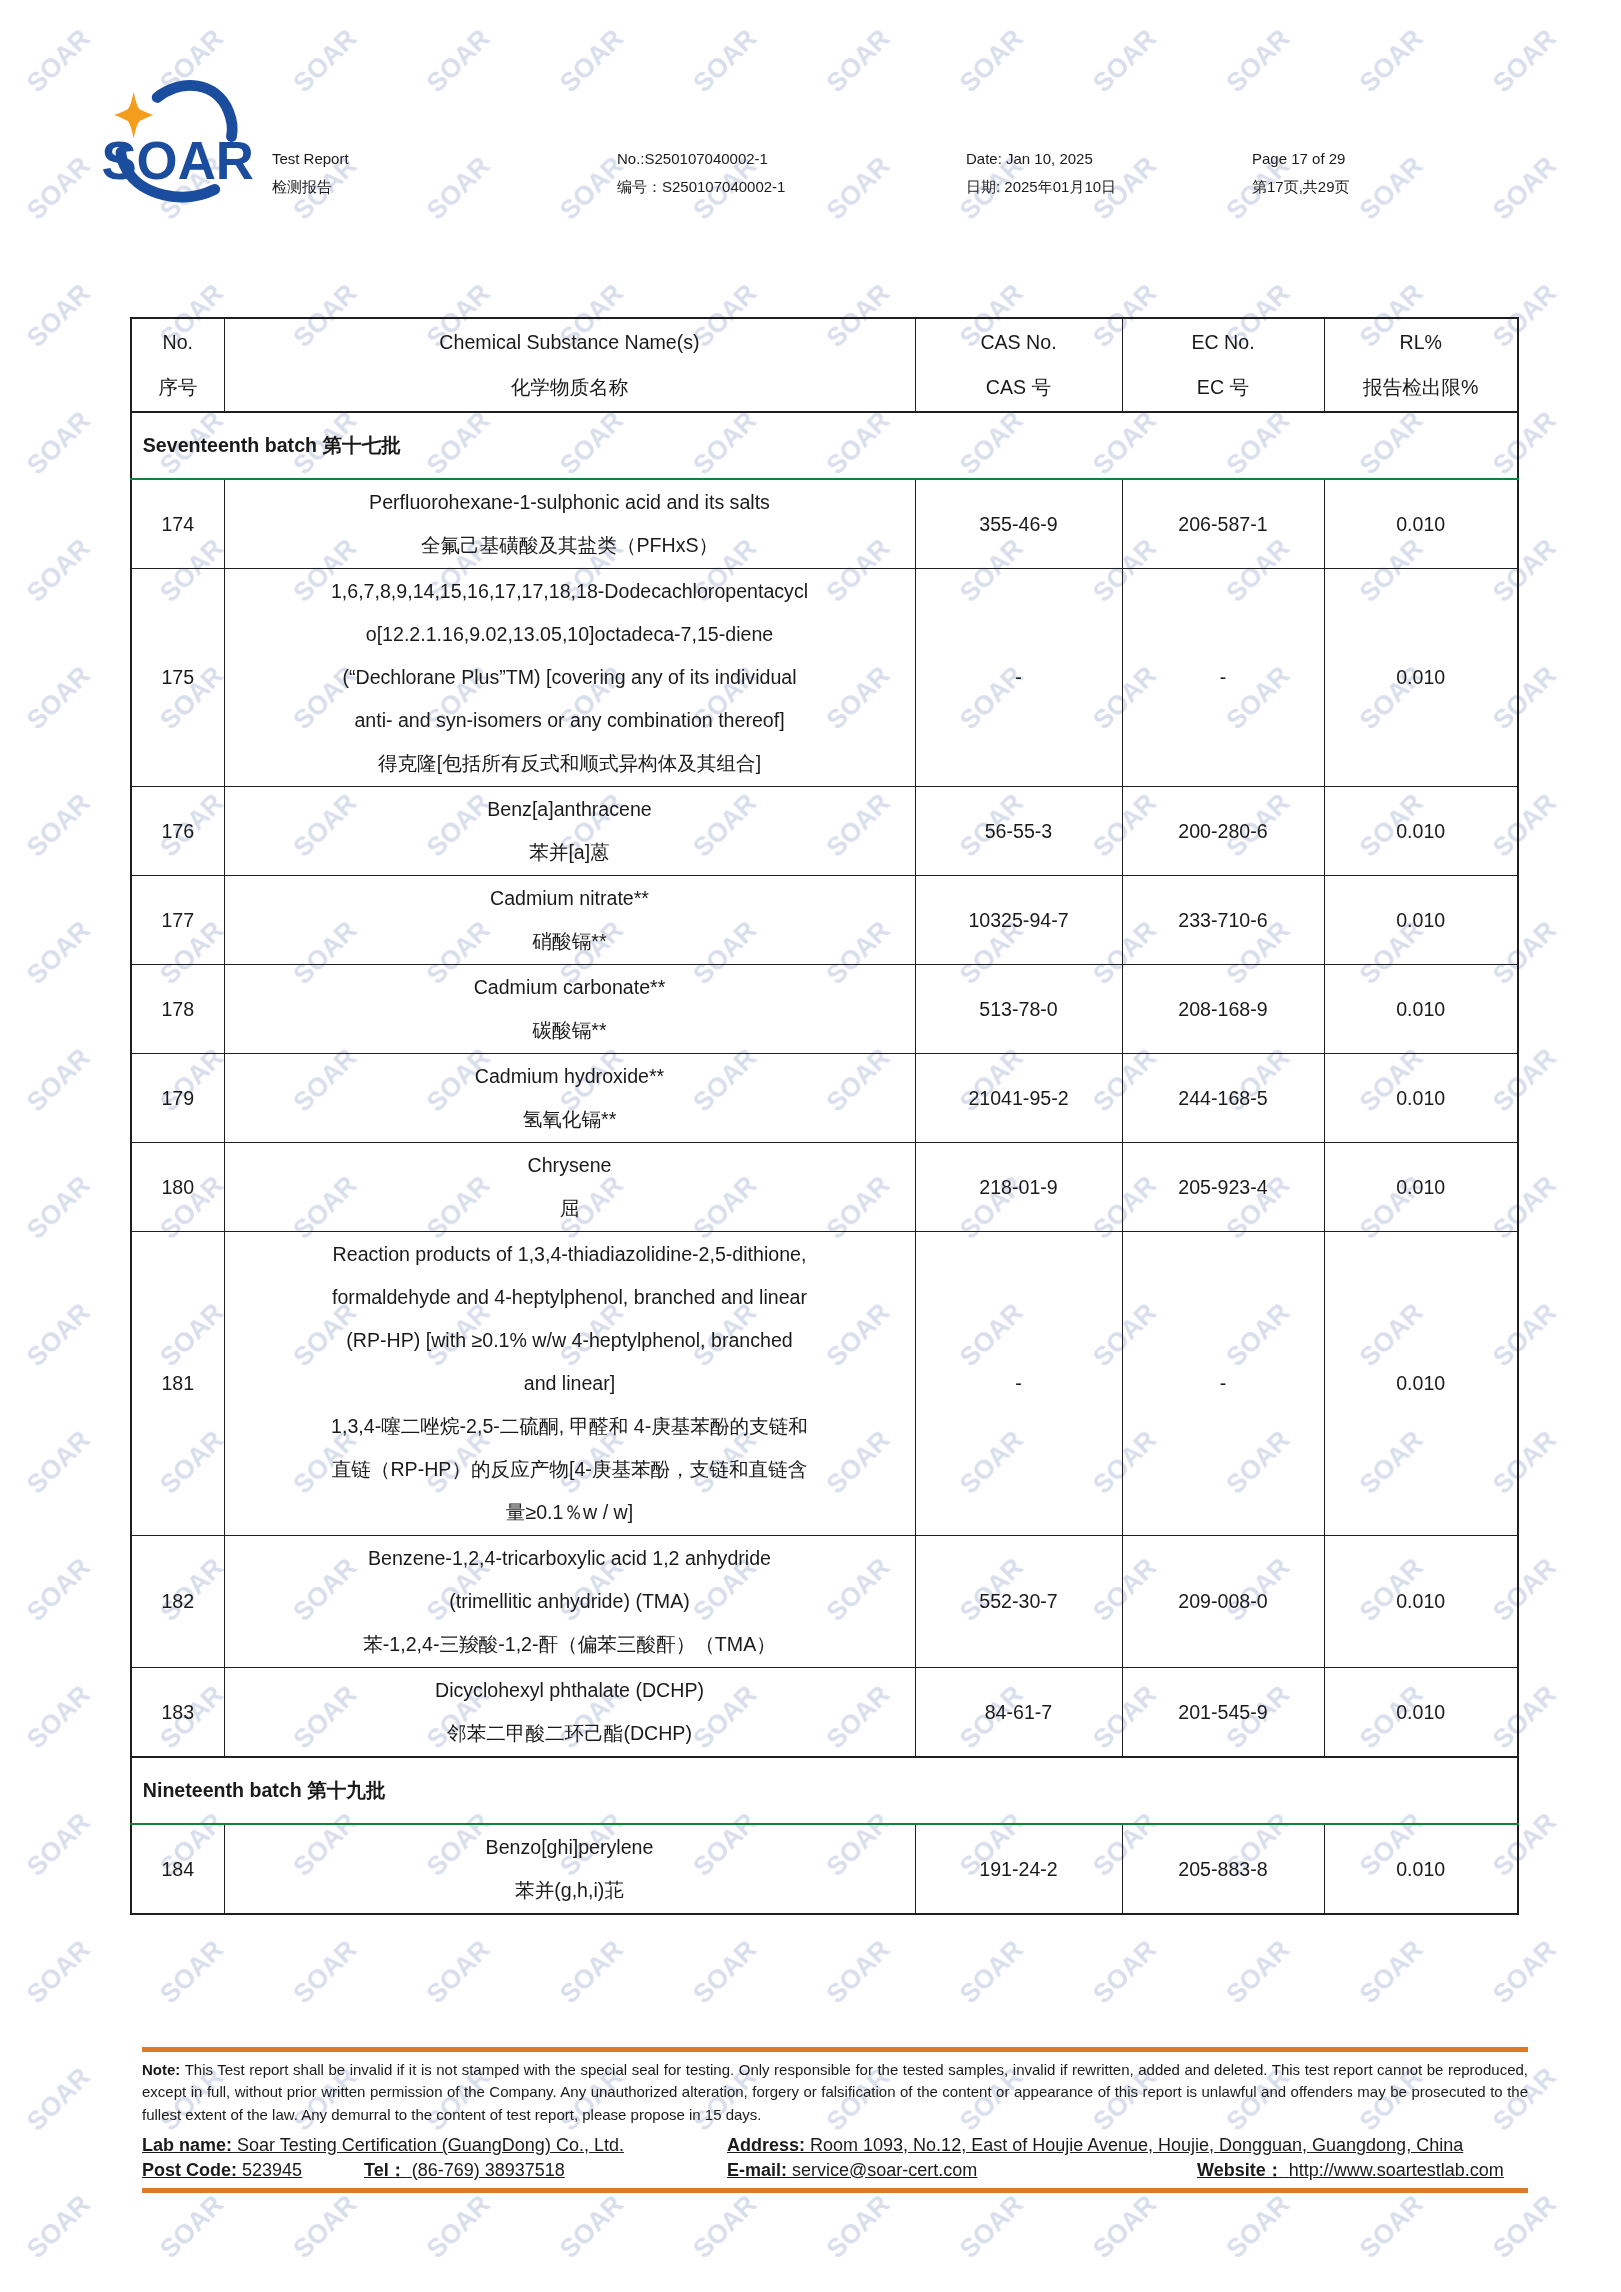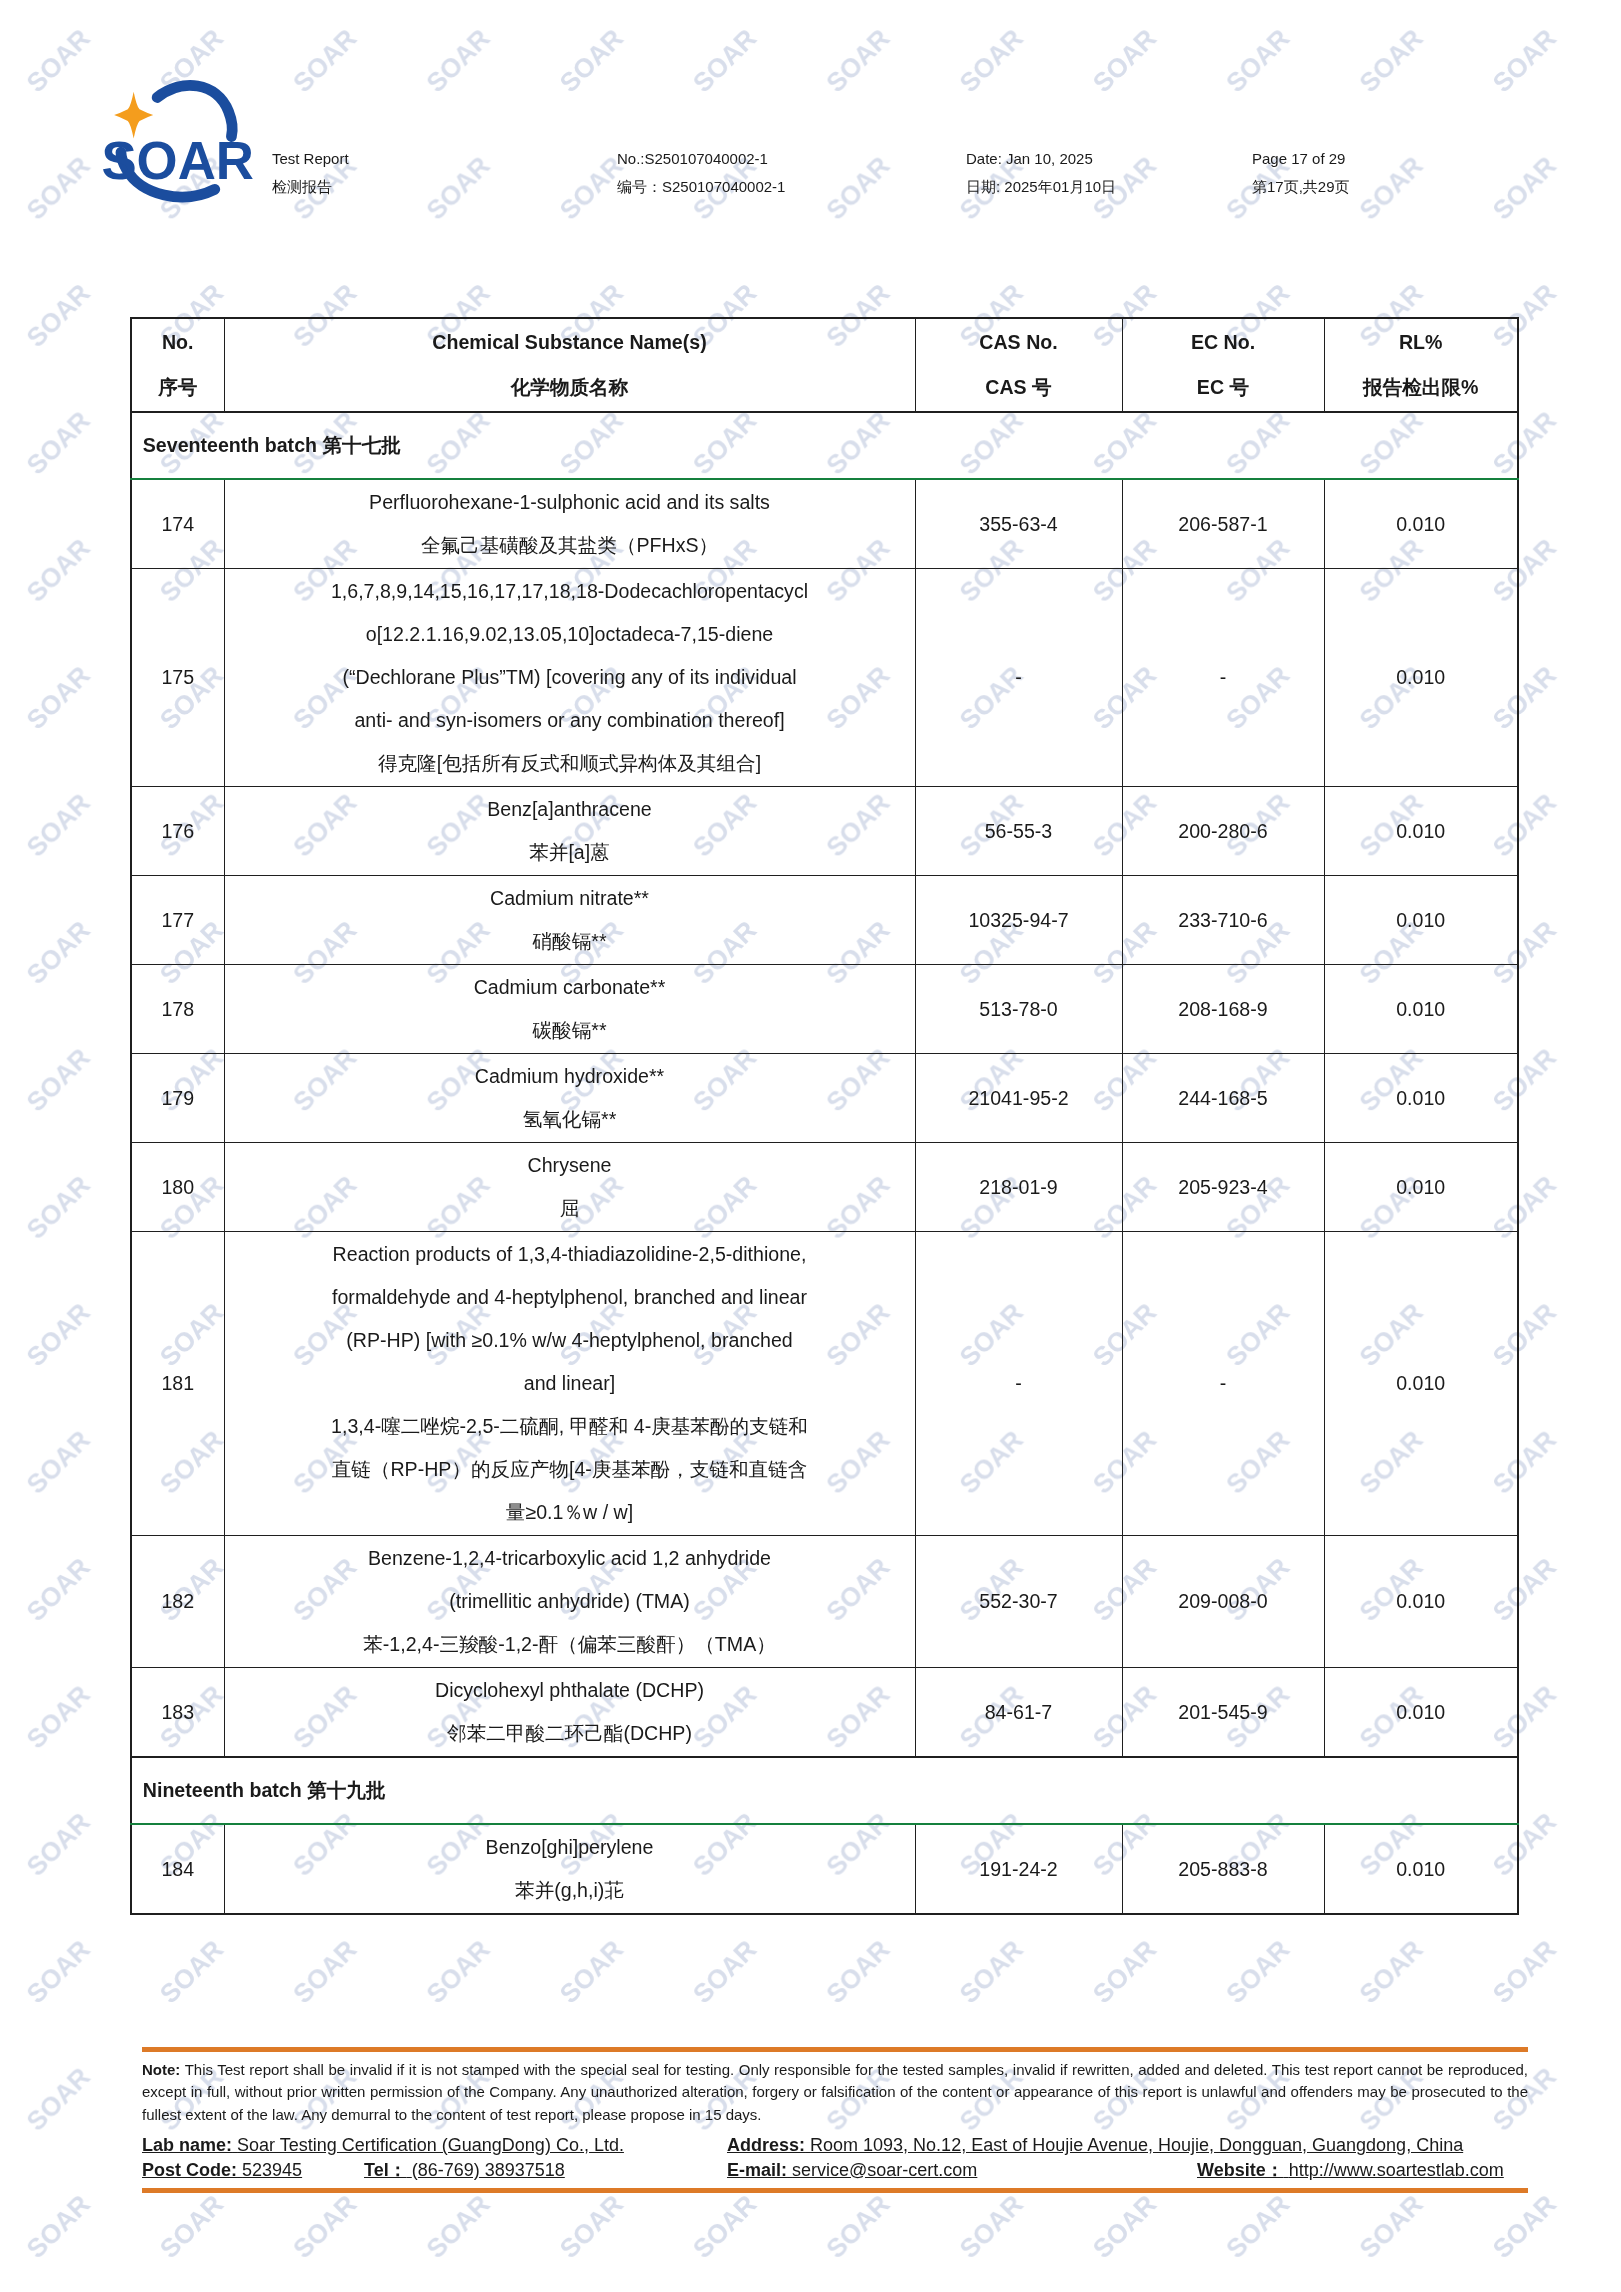"No." table.subs th { font-weight: bold -> normal }
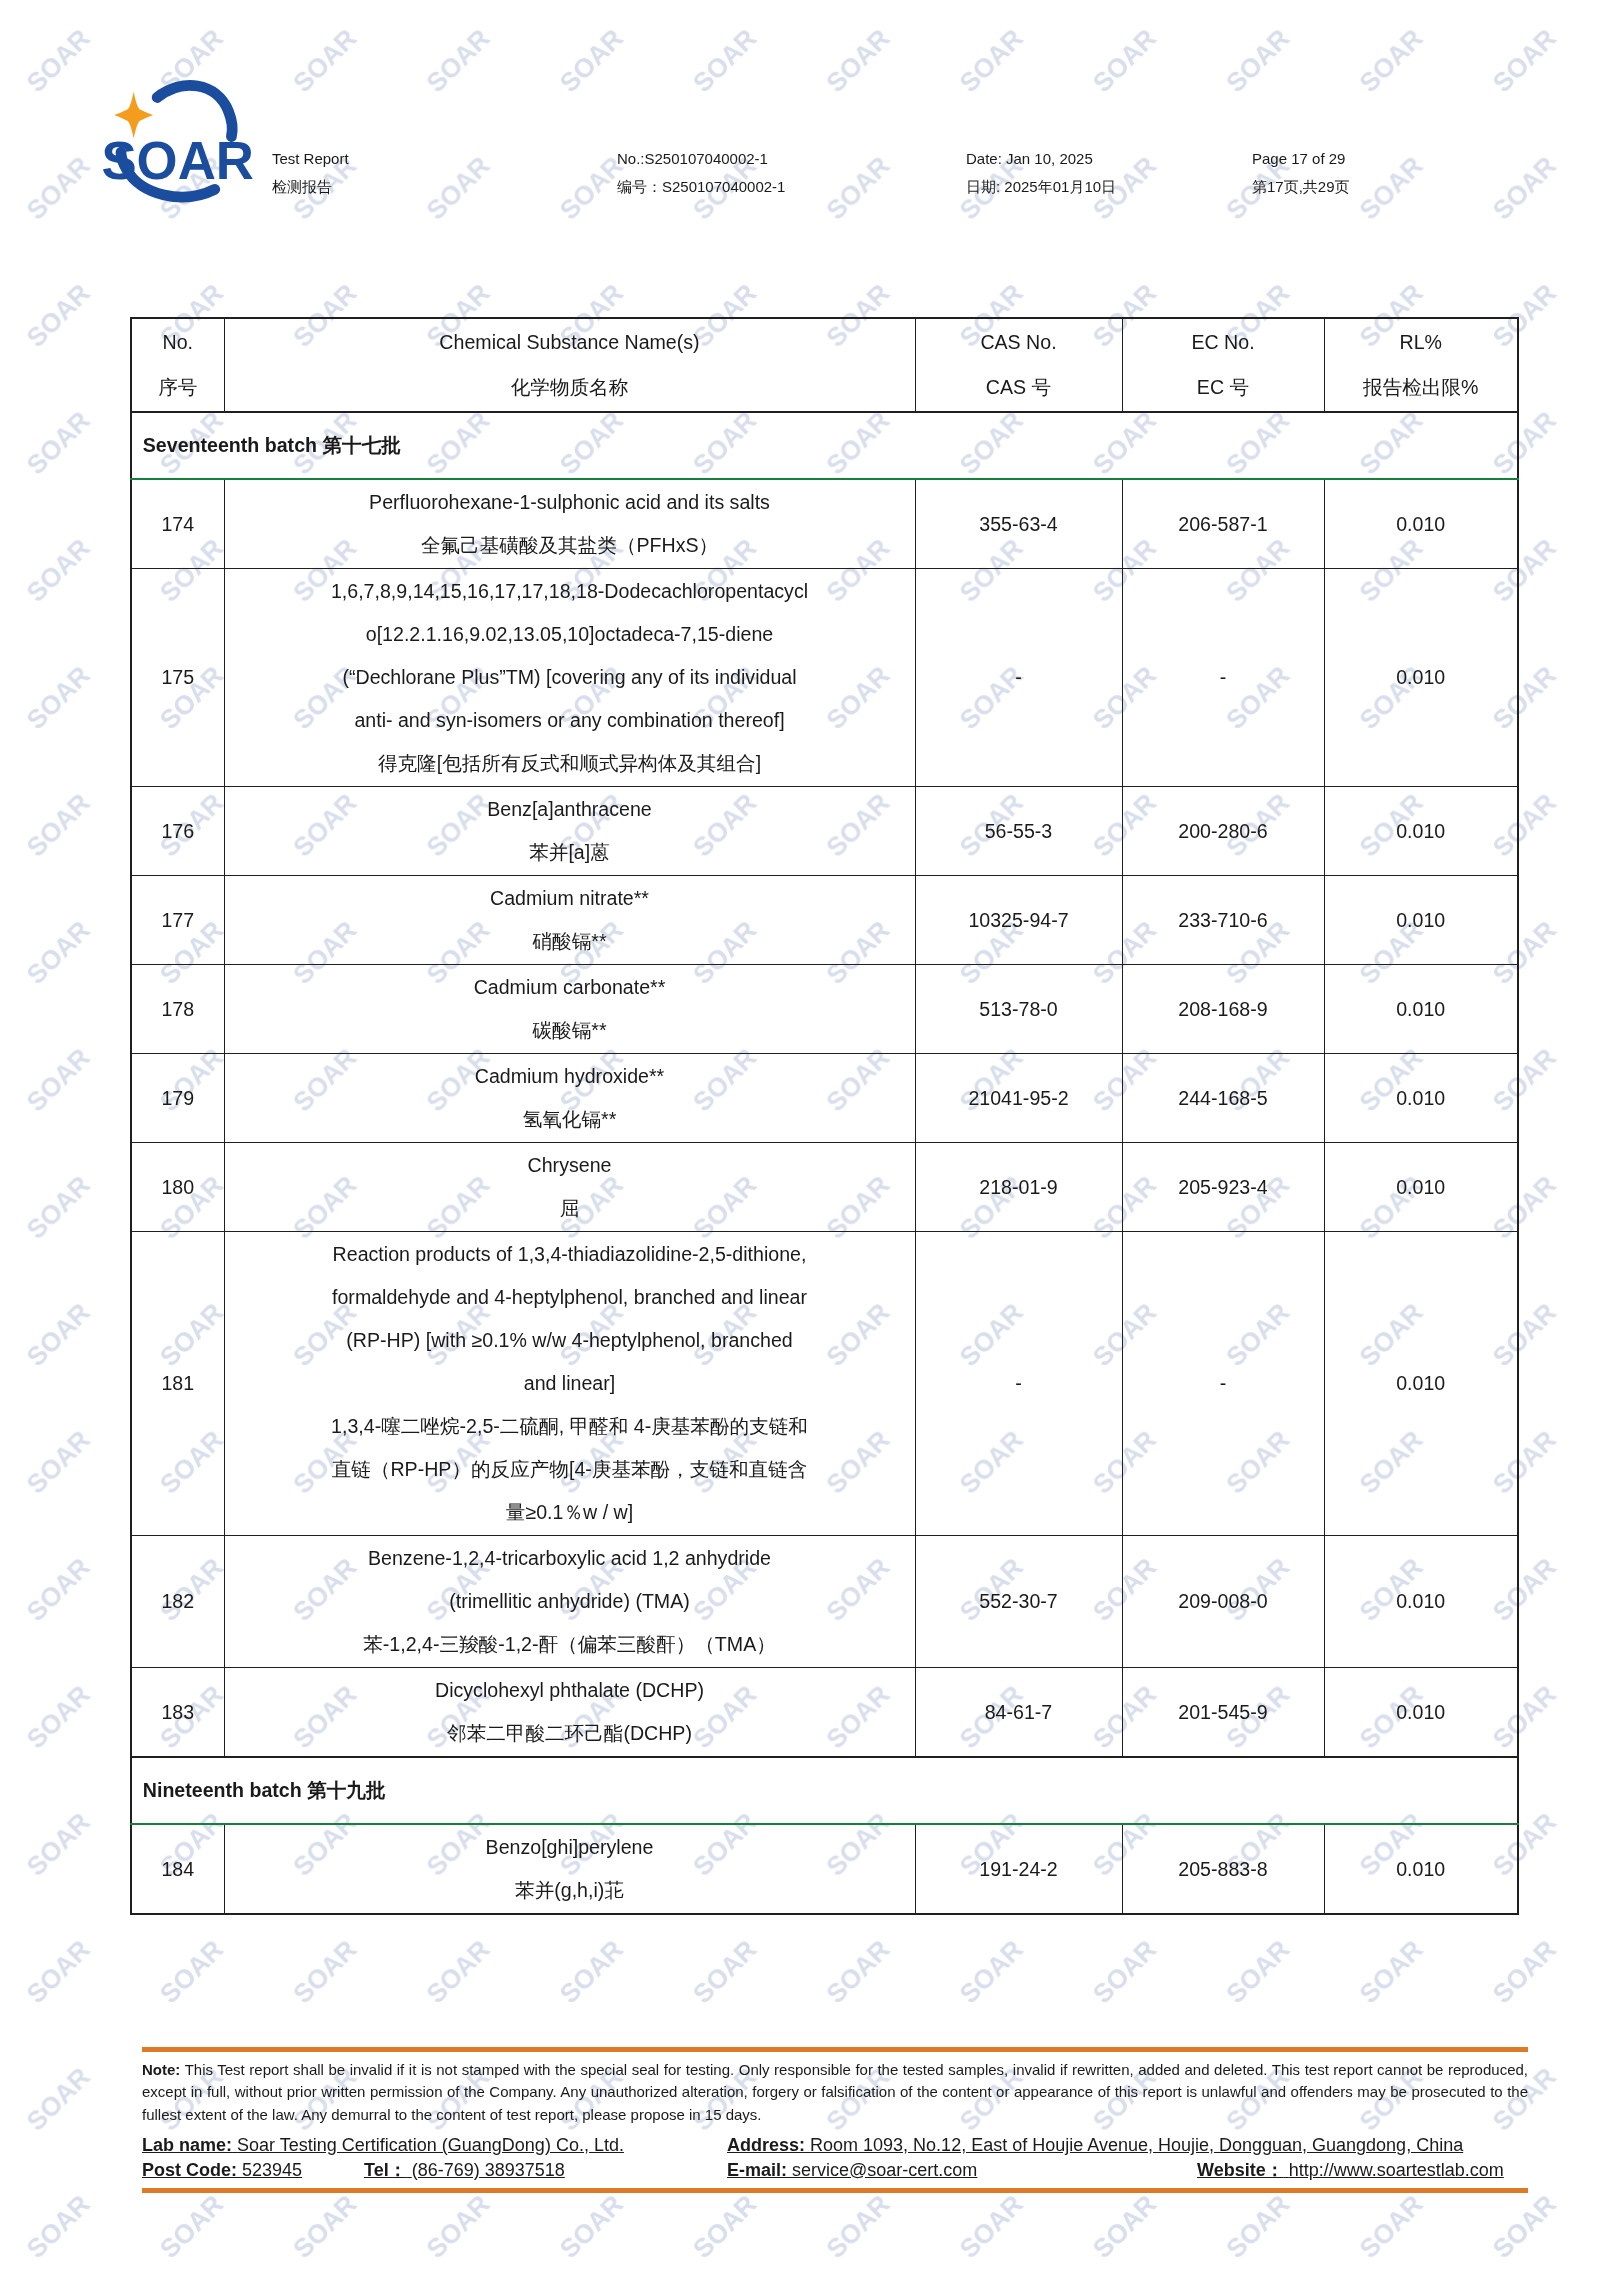"355-63-4" td.val-cell { text: 355-63-4 -> 355-46-9 }
